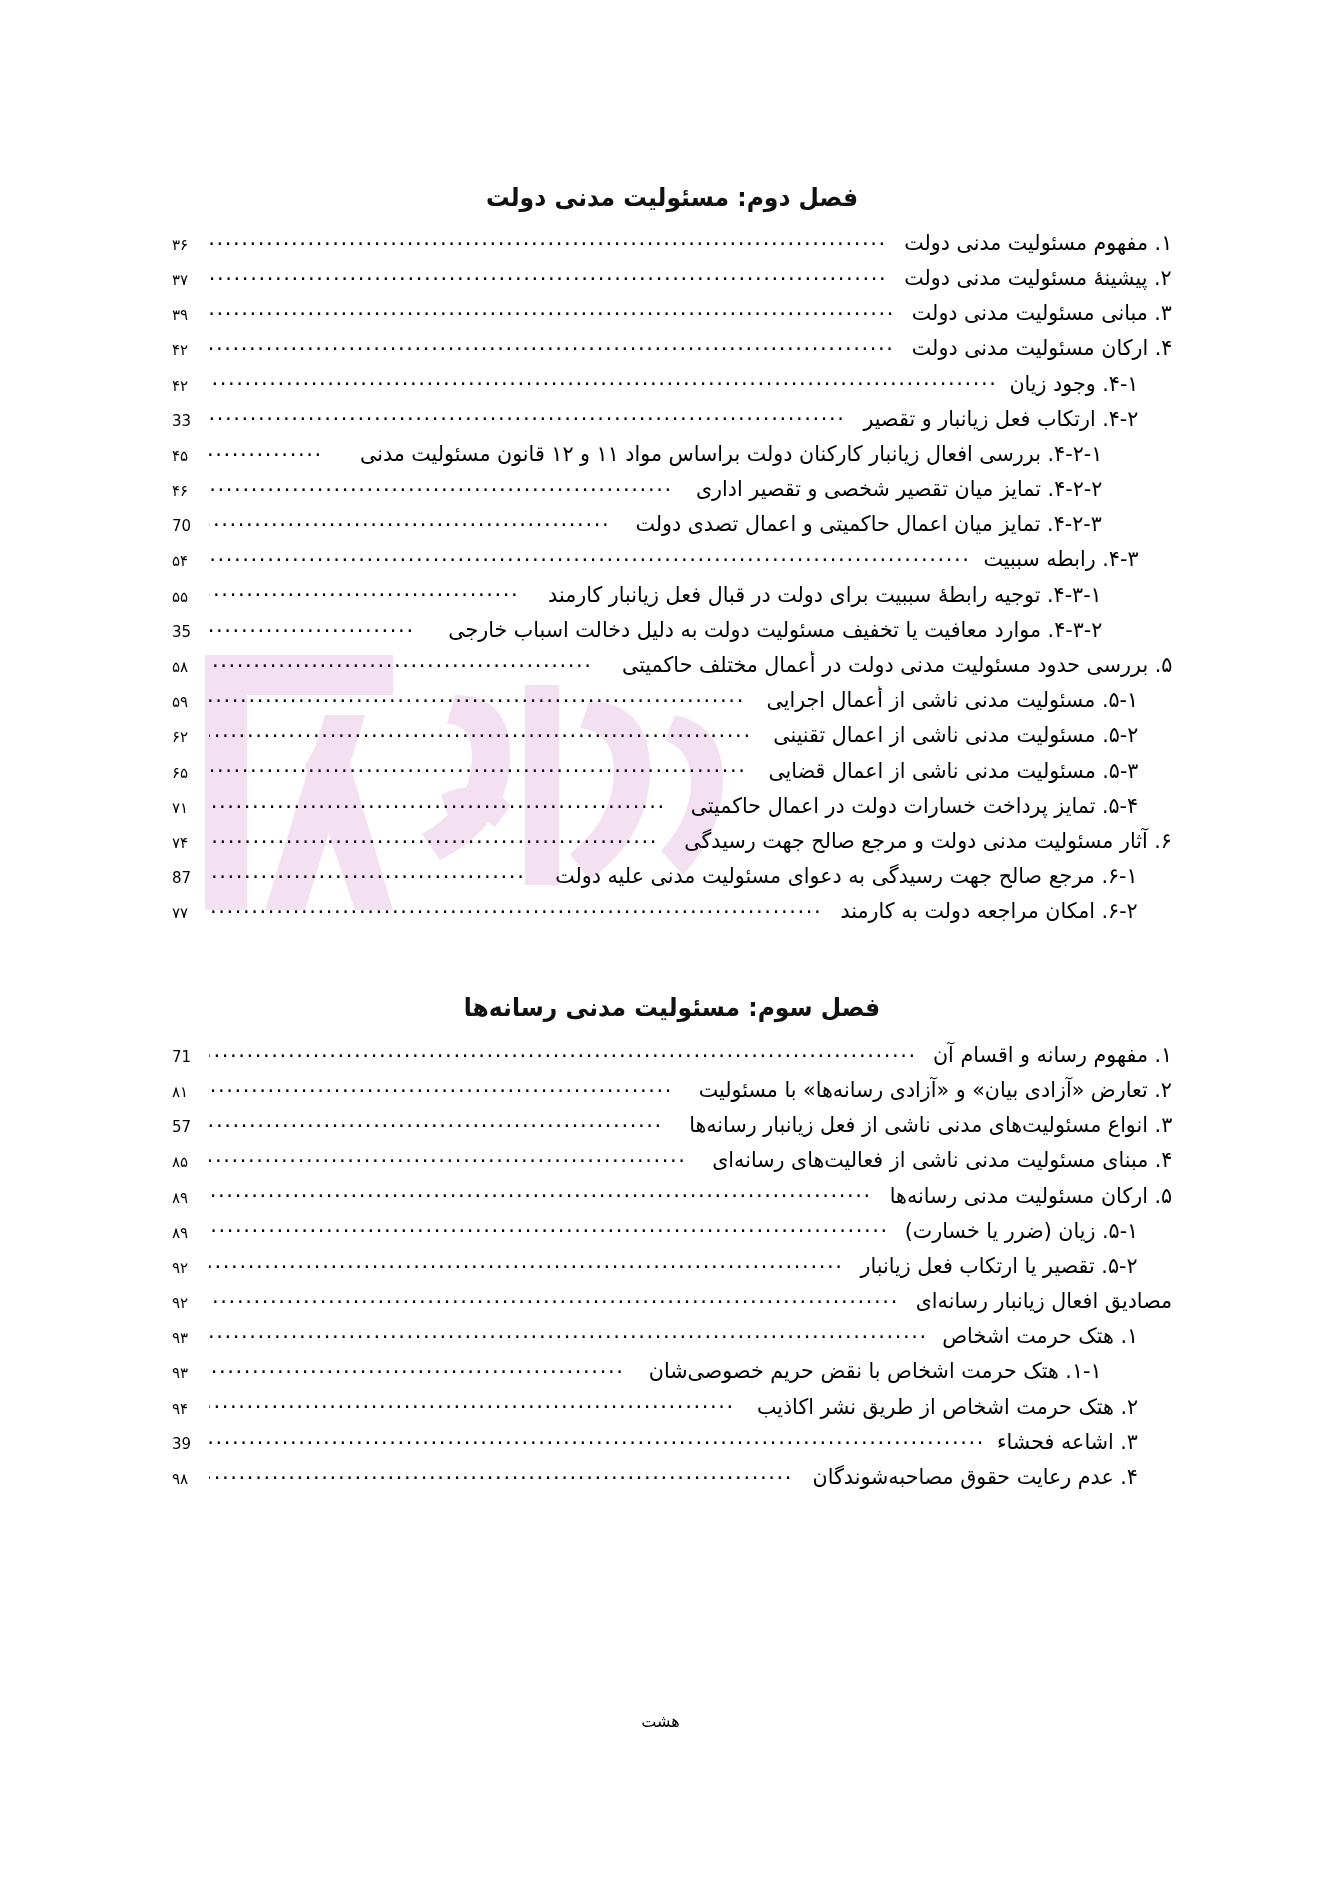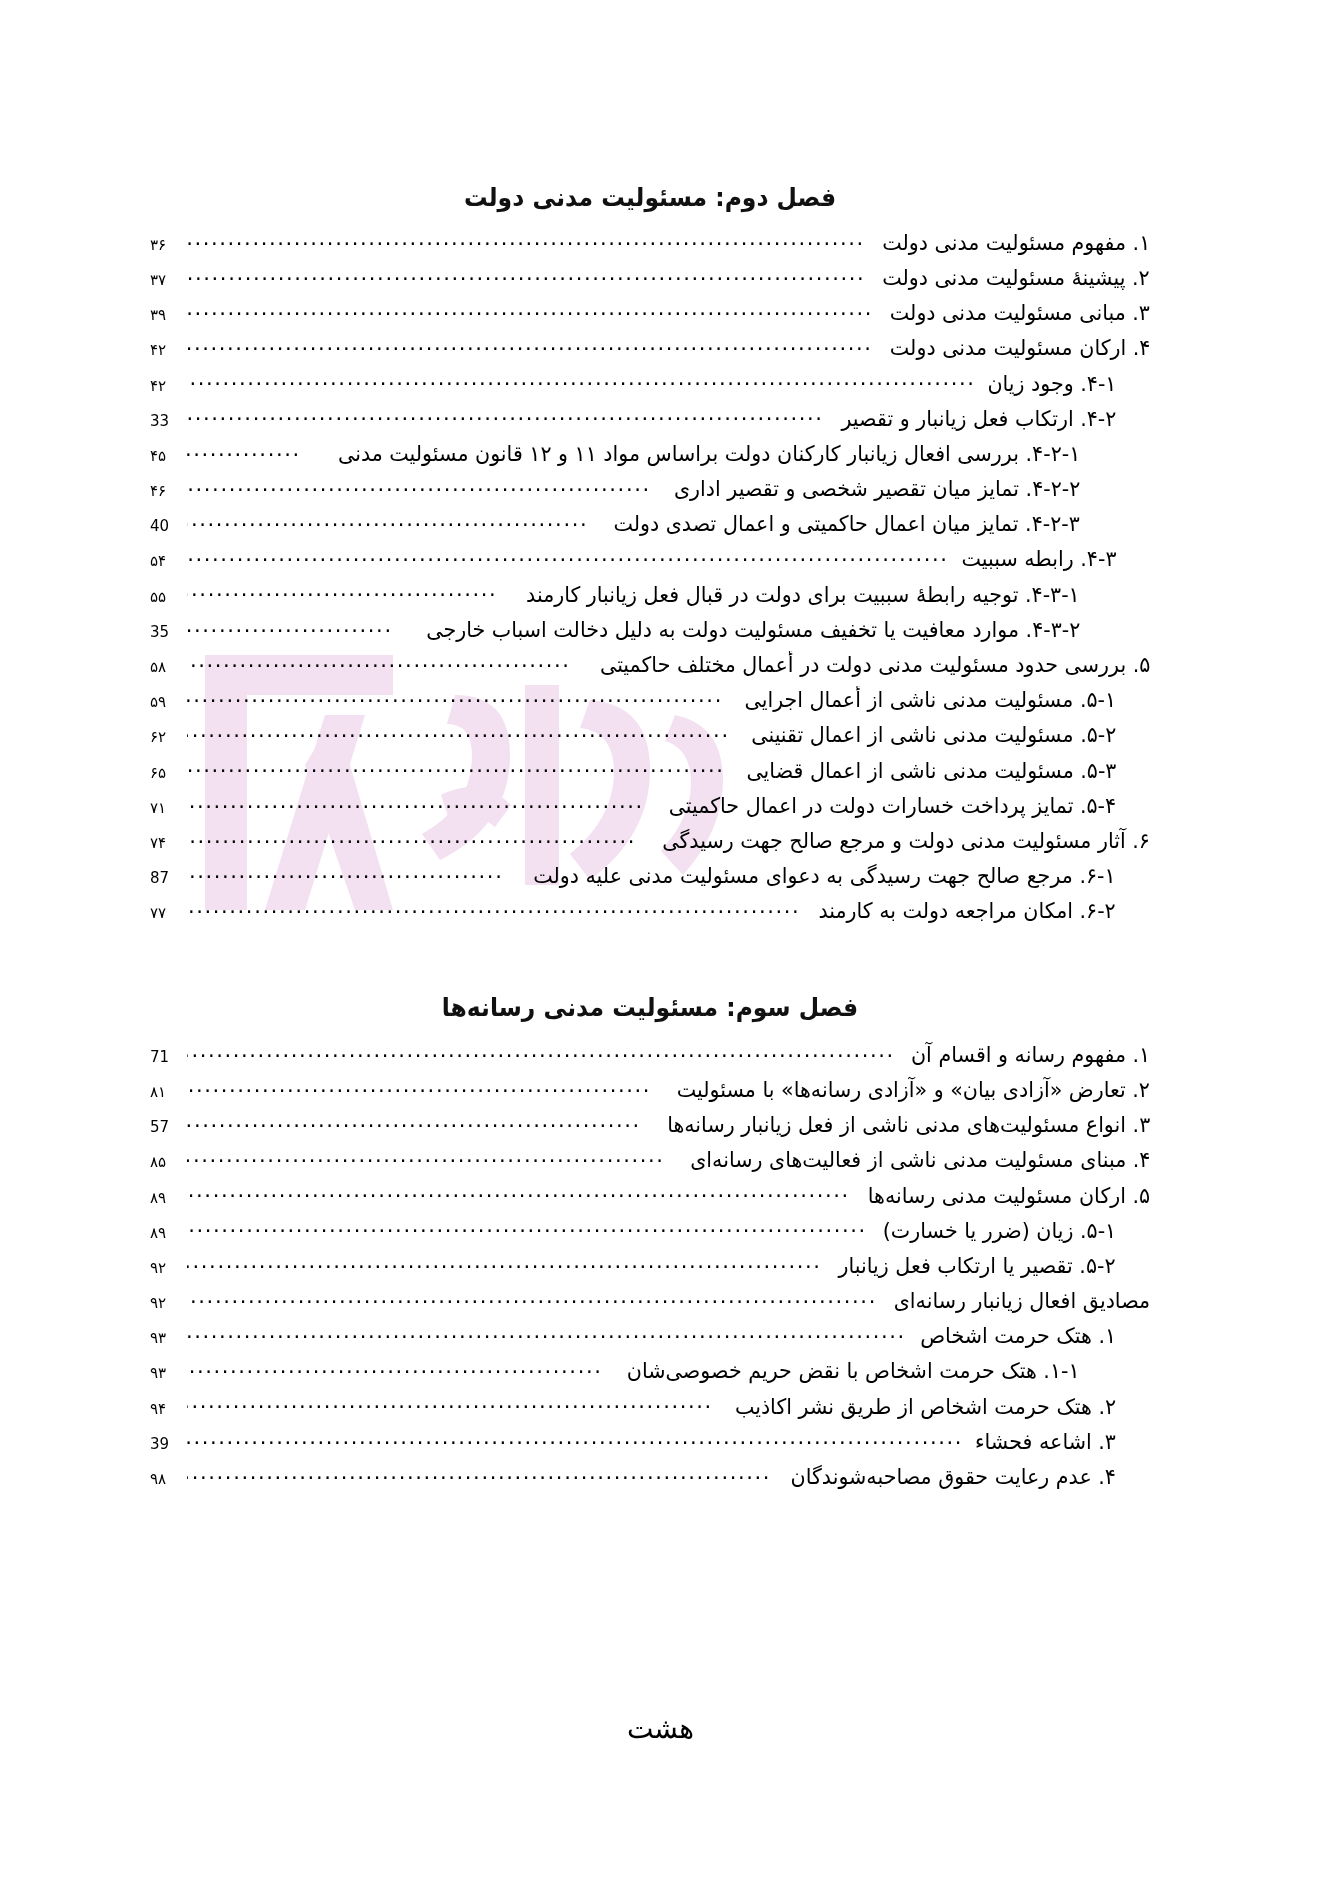"فصل دوم: مسئولیت مدنی دولت" .content { left: 150px -> 172px }
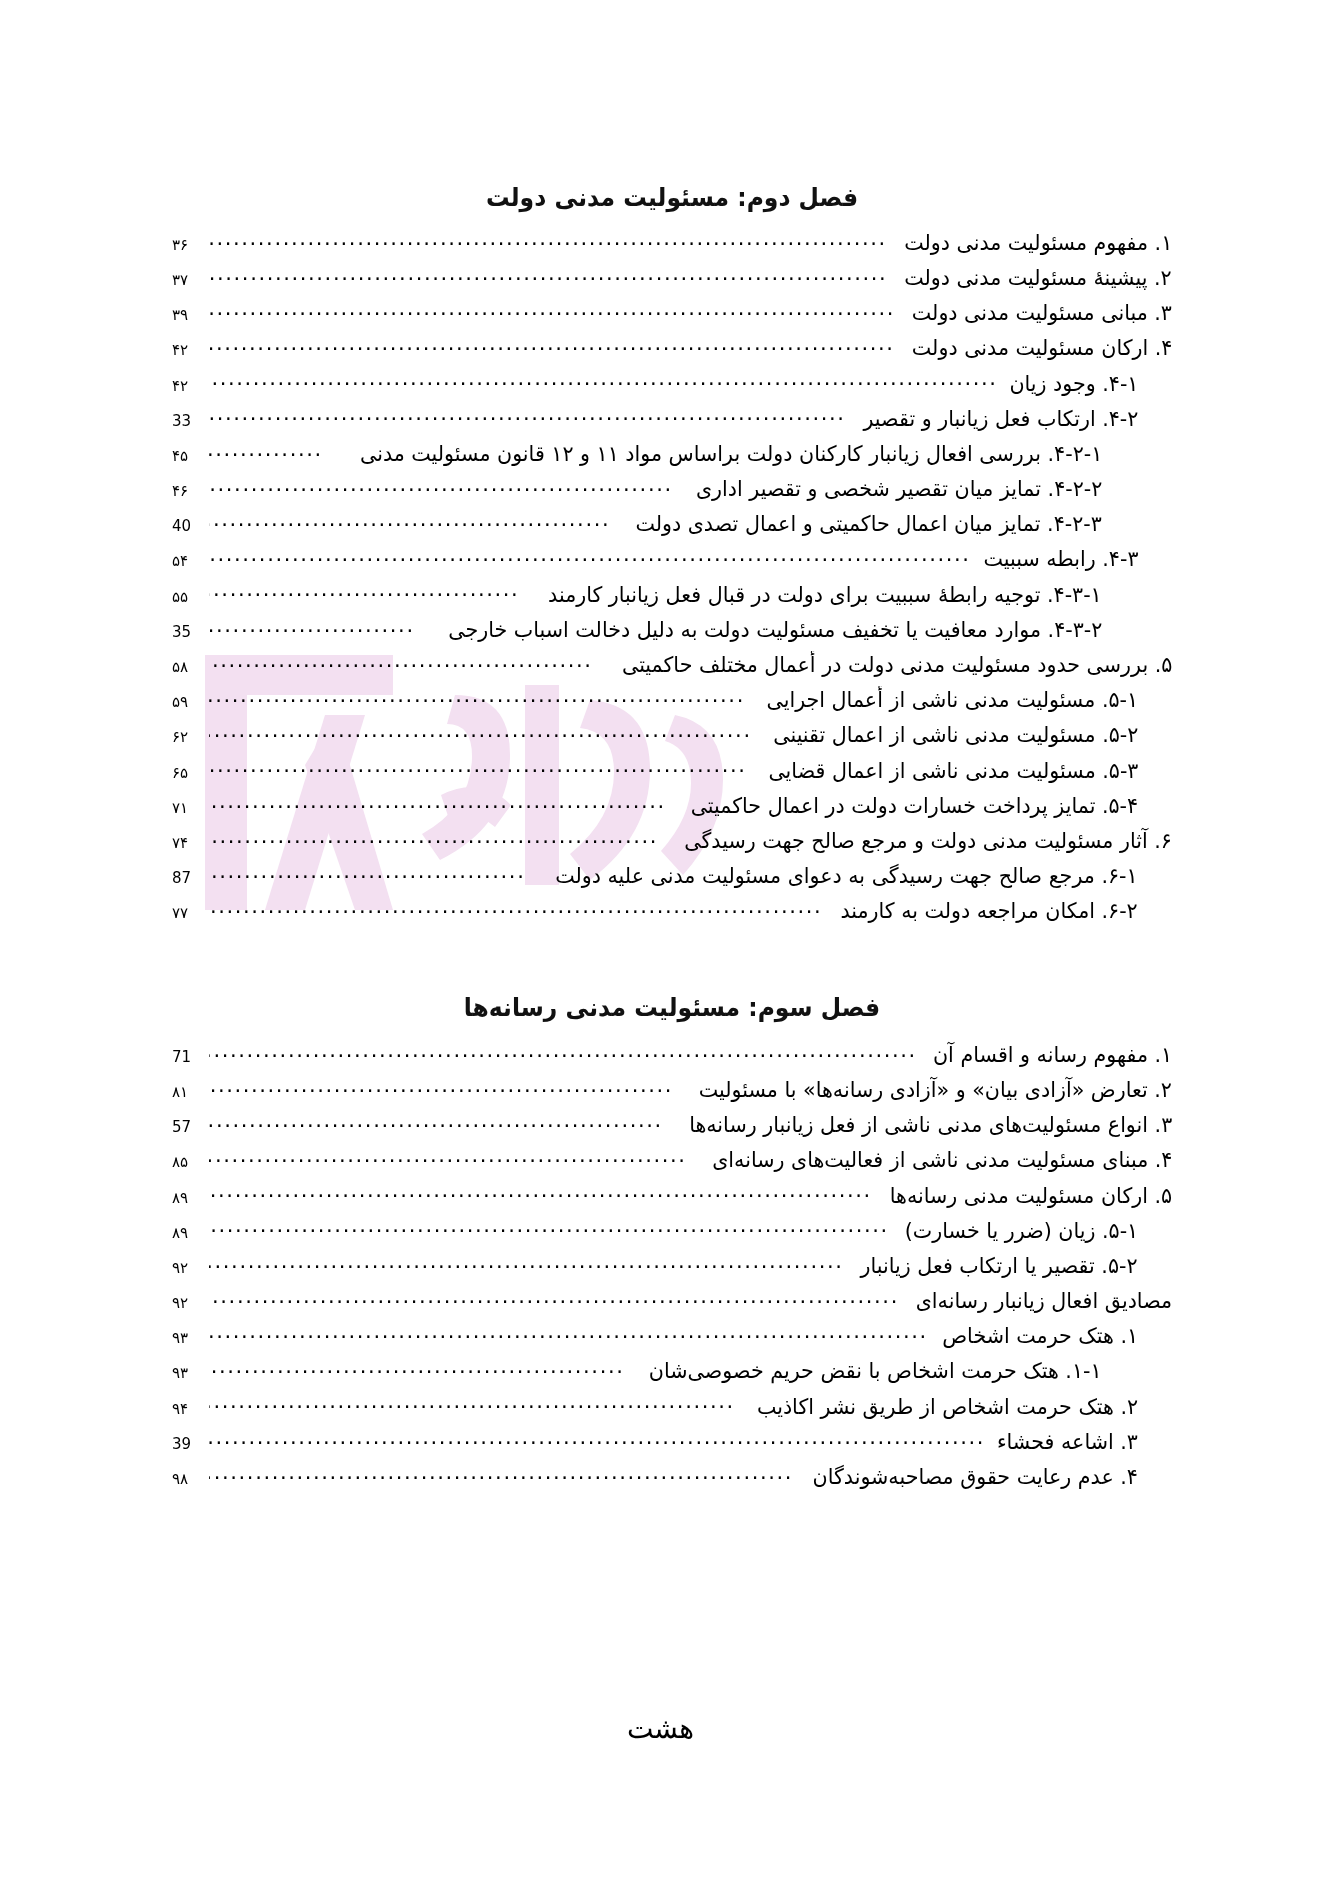"40" span.pageno { text: 40 -> 70 }
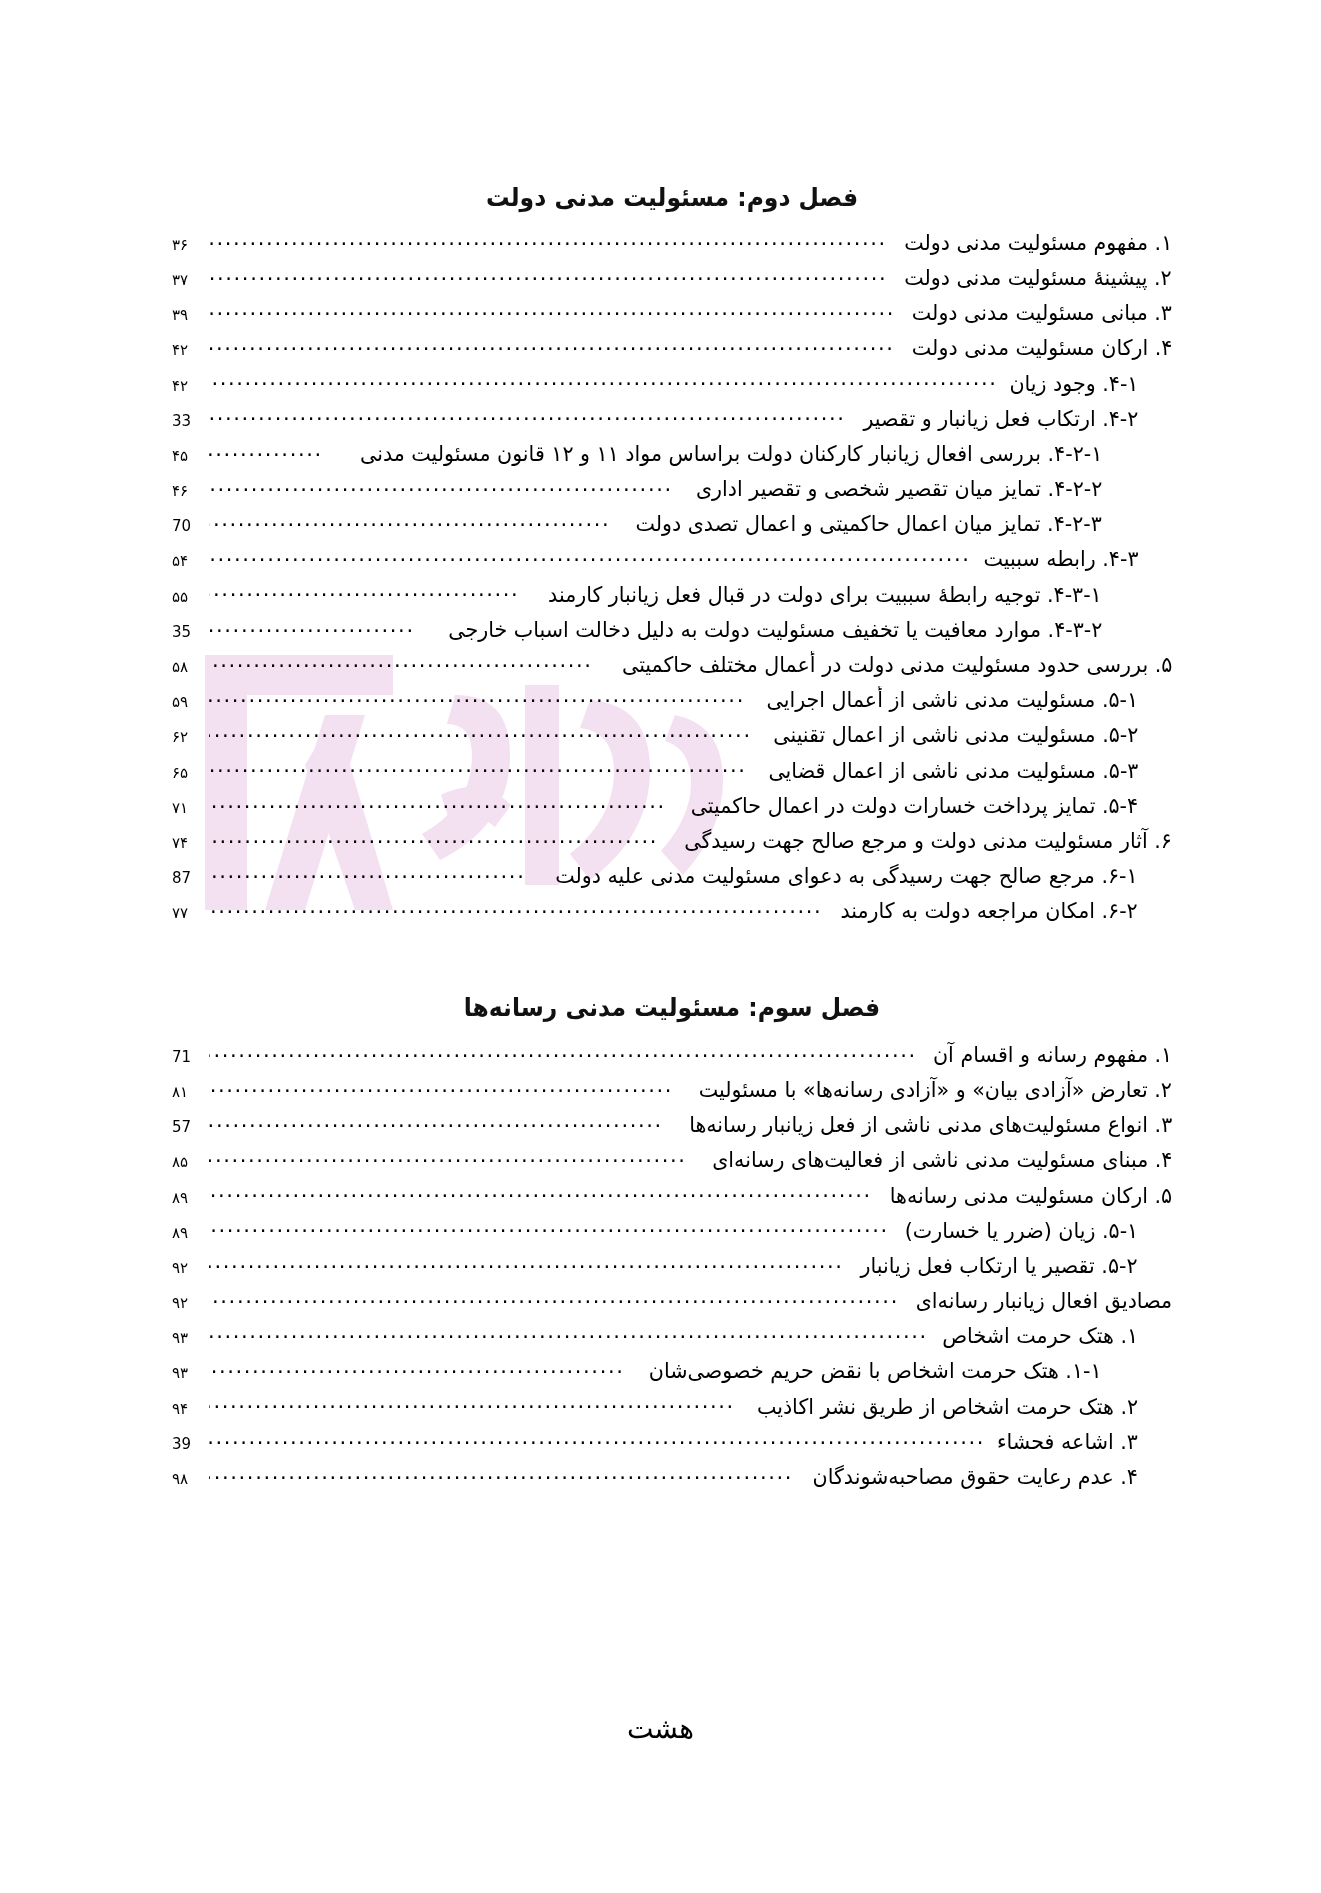"هشت" .folio { font-family: Liberation Serif, serif -> none; font-size: 28px -> 16px }
